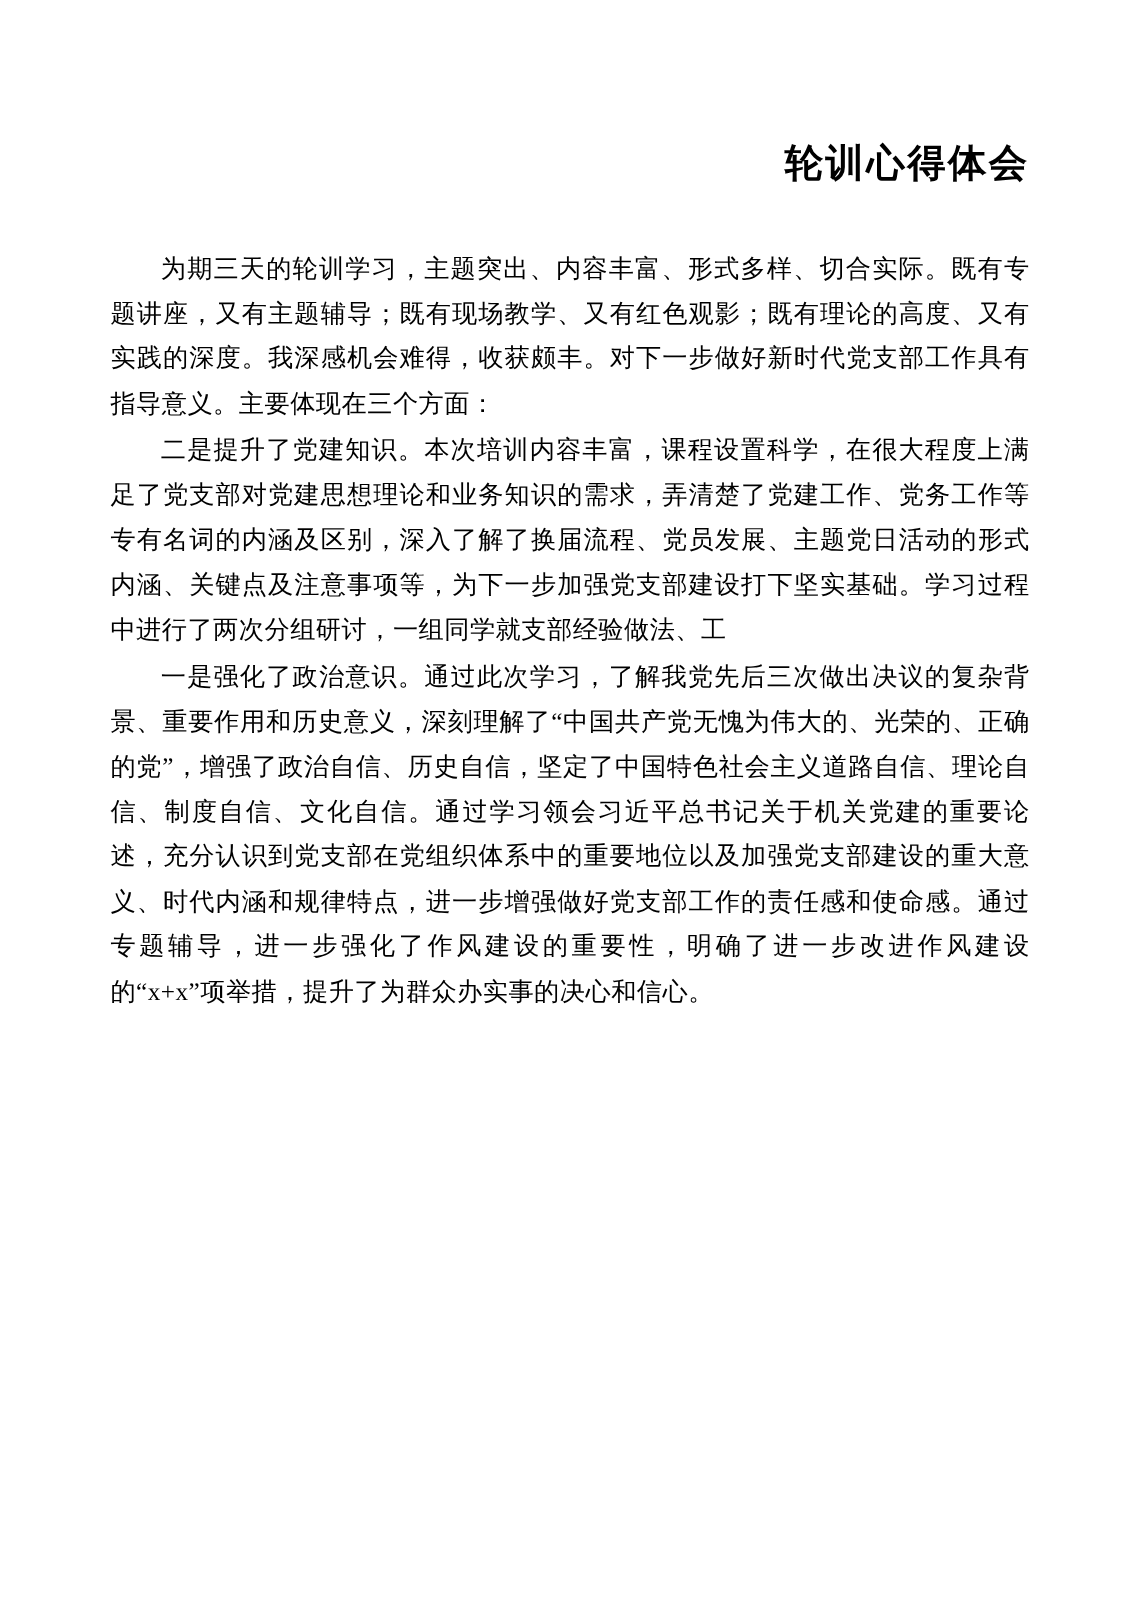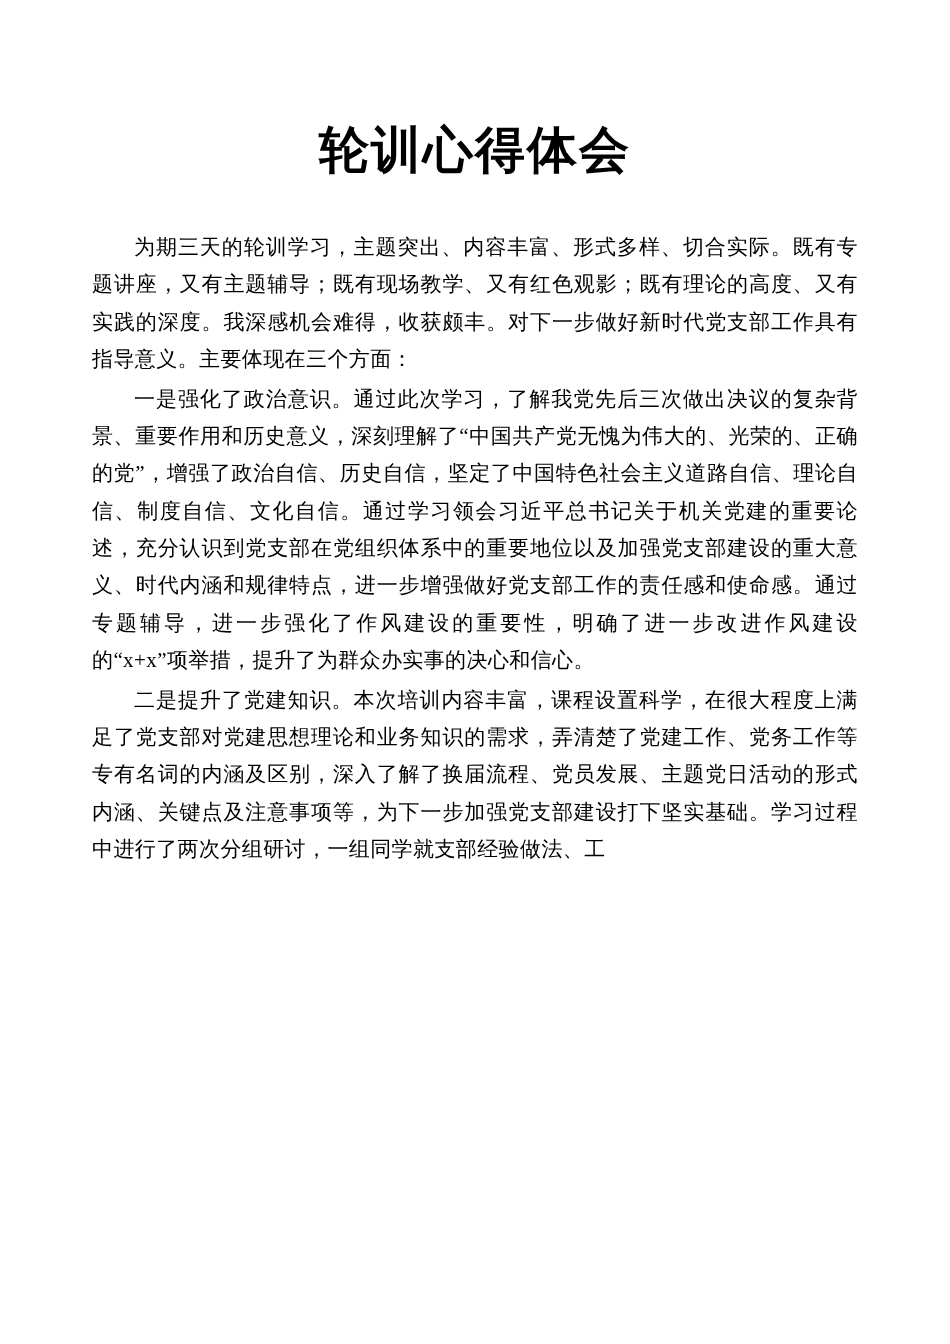"轮训心得体会" .doc-title { font-family: Liberation Serif, serif -> Liberation Mono, monospace; font-size: 50px -> 32px; text-align: center -> right }
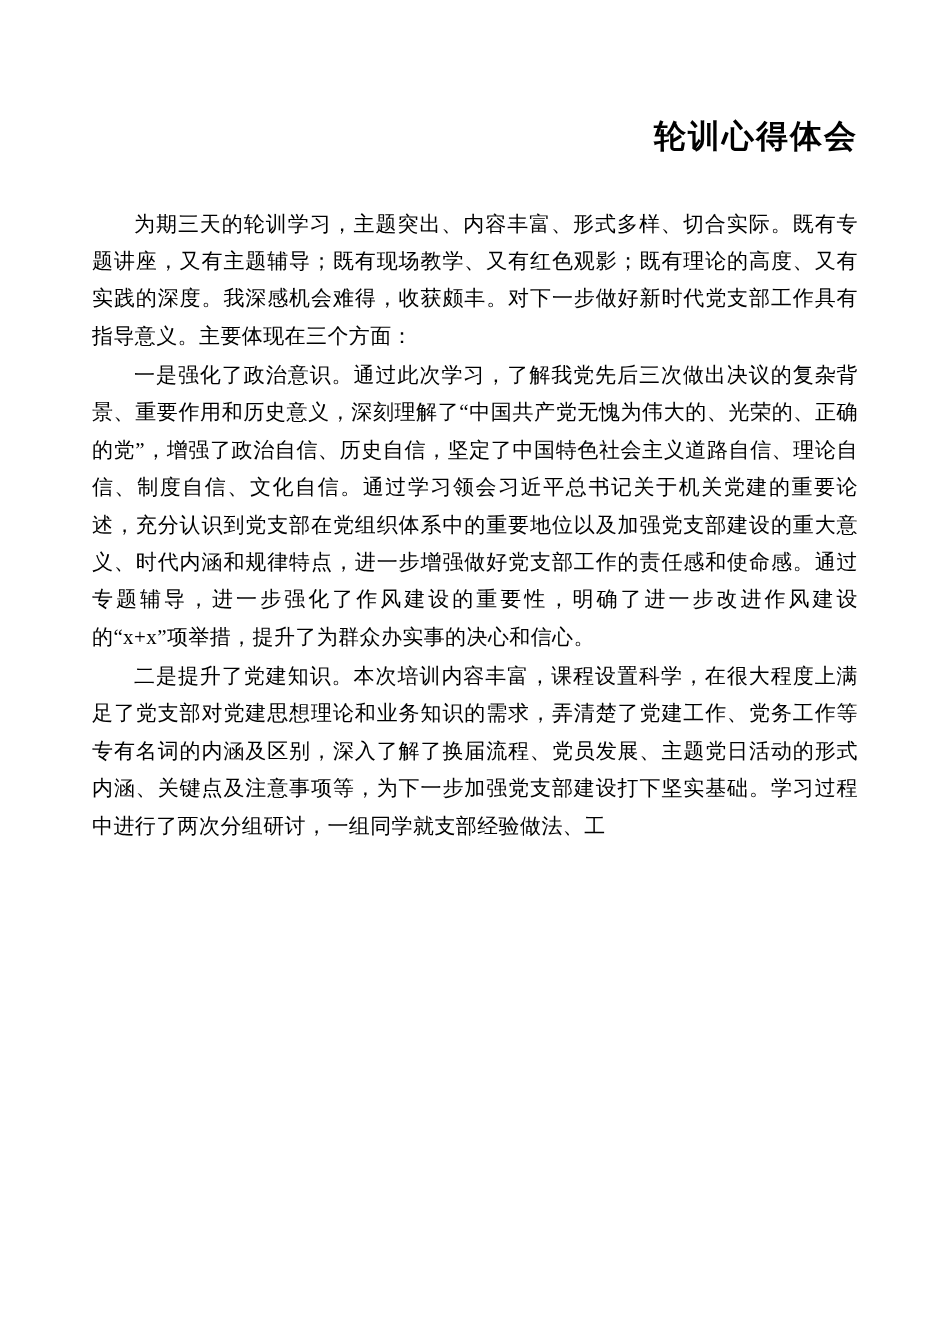"一是强化了政治意识。通过此次学习，了解我党先后三次做出决议的复杂背景、重要作用和" p.para { order: before "二是提升了党建知识。本次培训内容丰富，课程设置科学，在很大程度上满足了党支部对党" -> after "二是提升了党建知识。本次培训内容丰富，课程设置科学，在很大程度上满足了党支部对党" }
